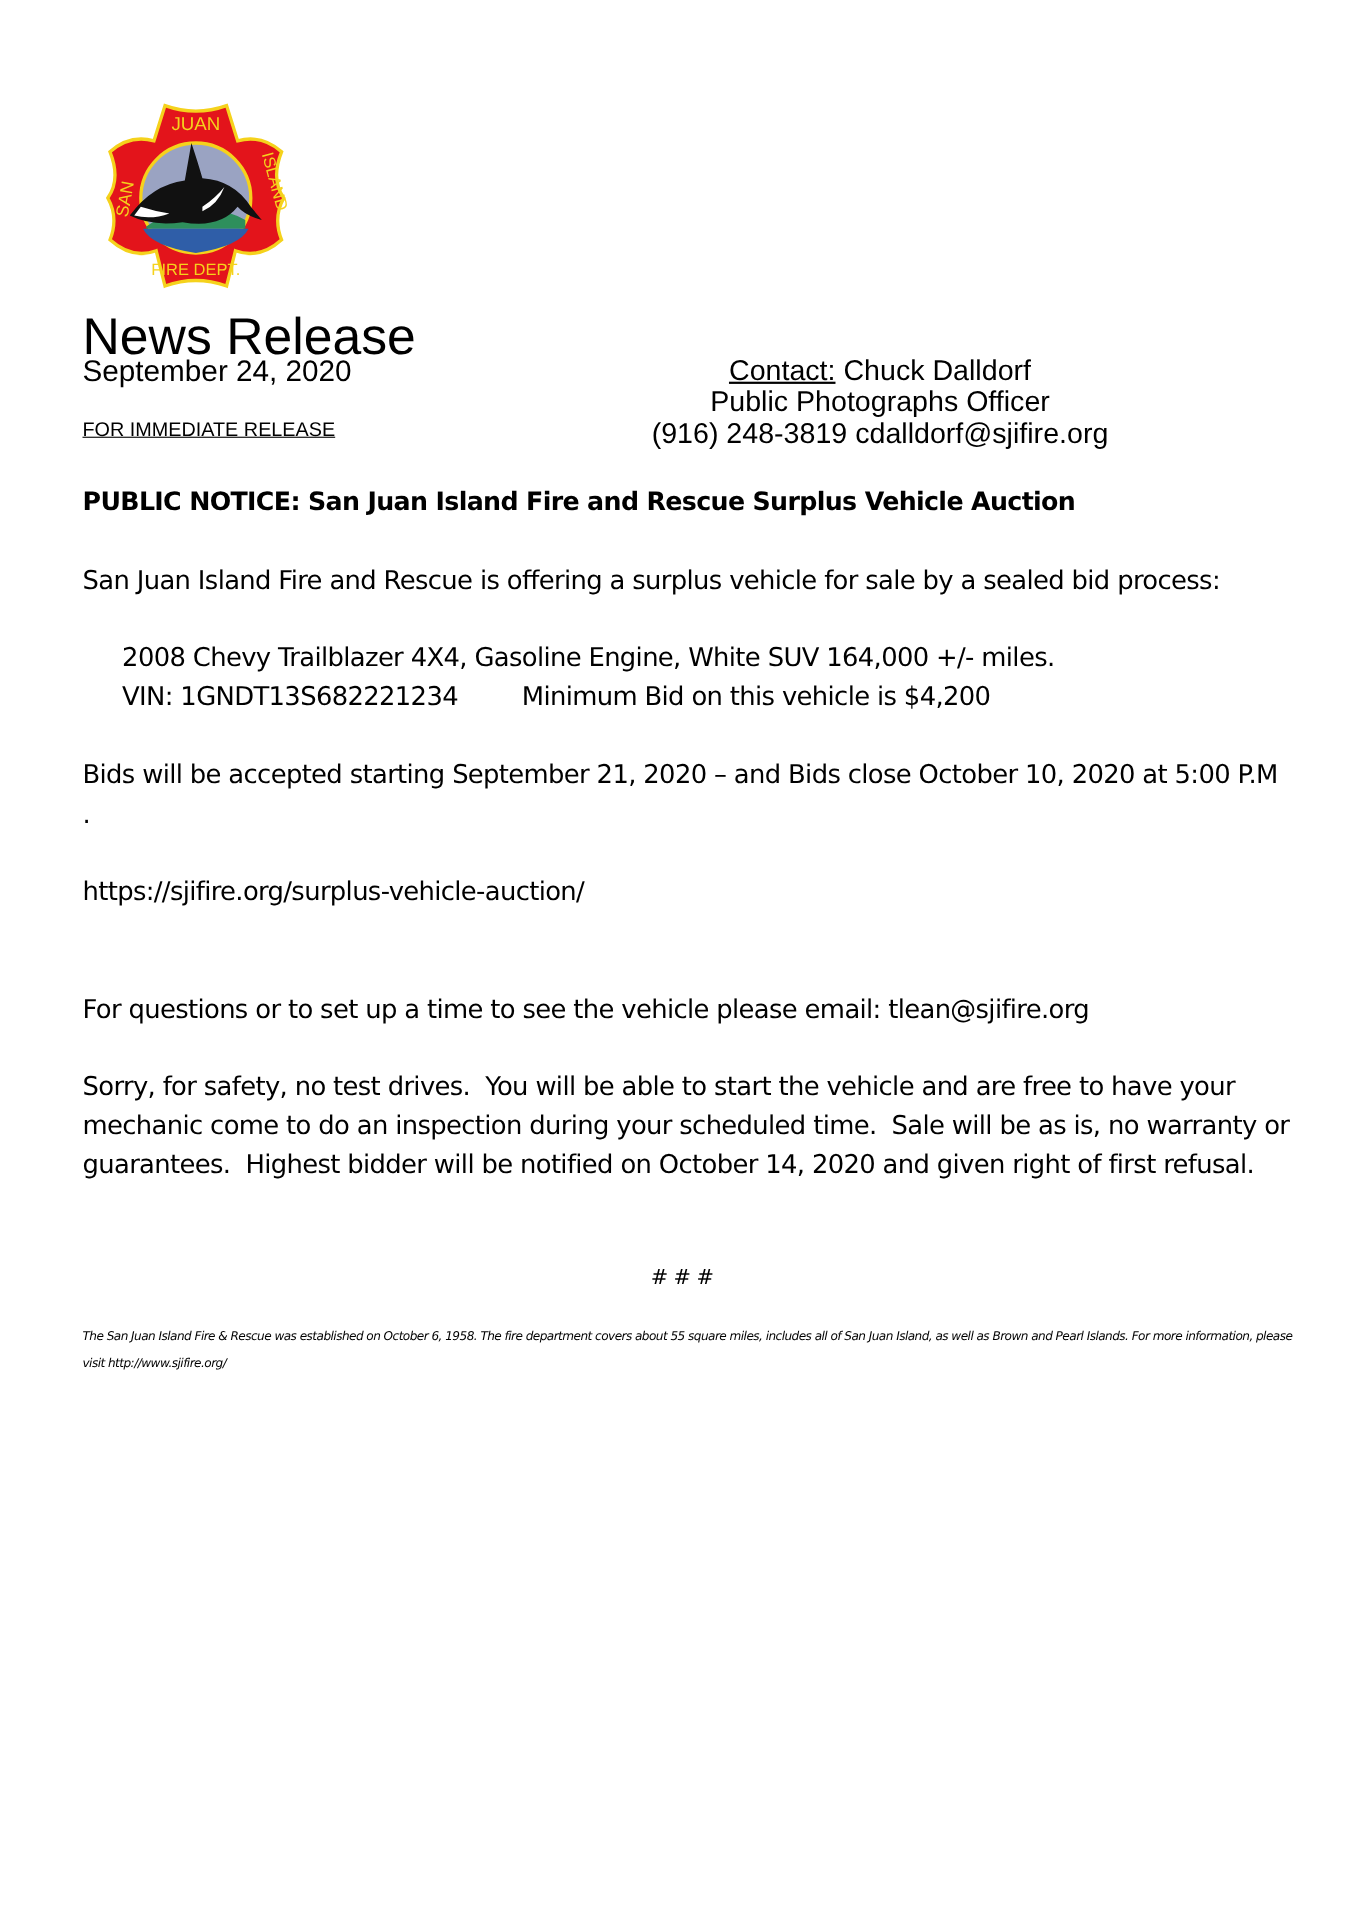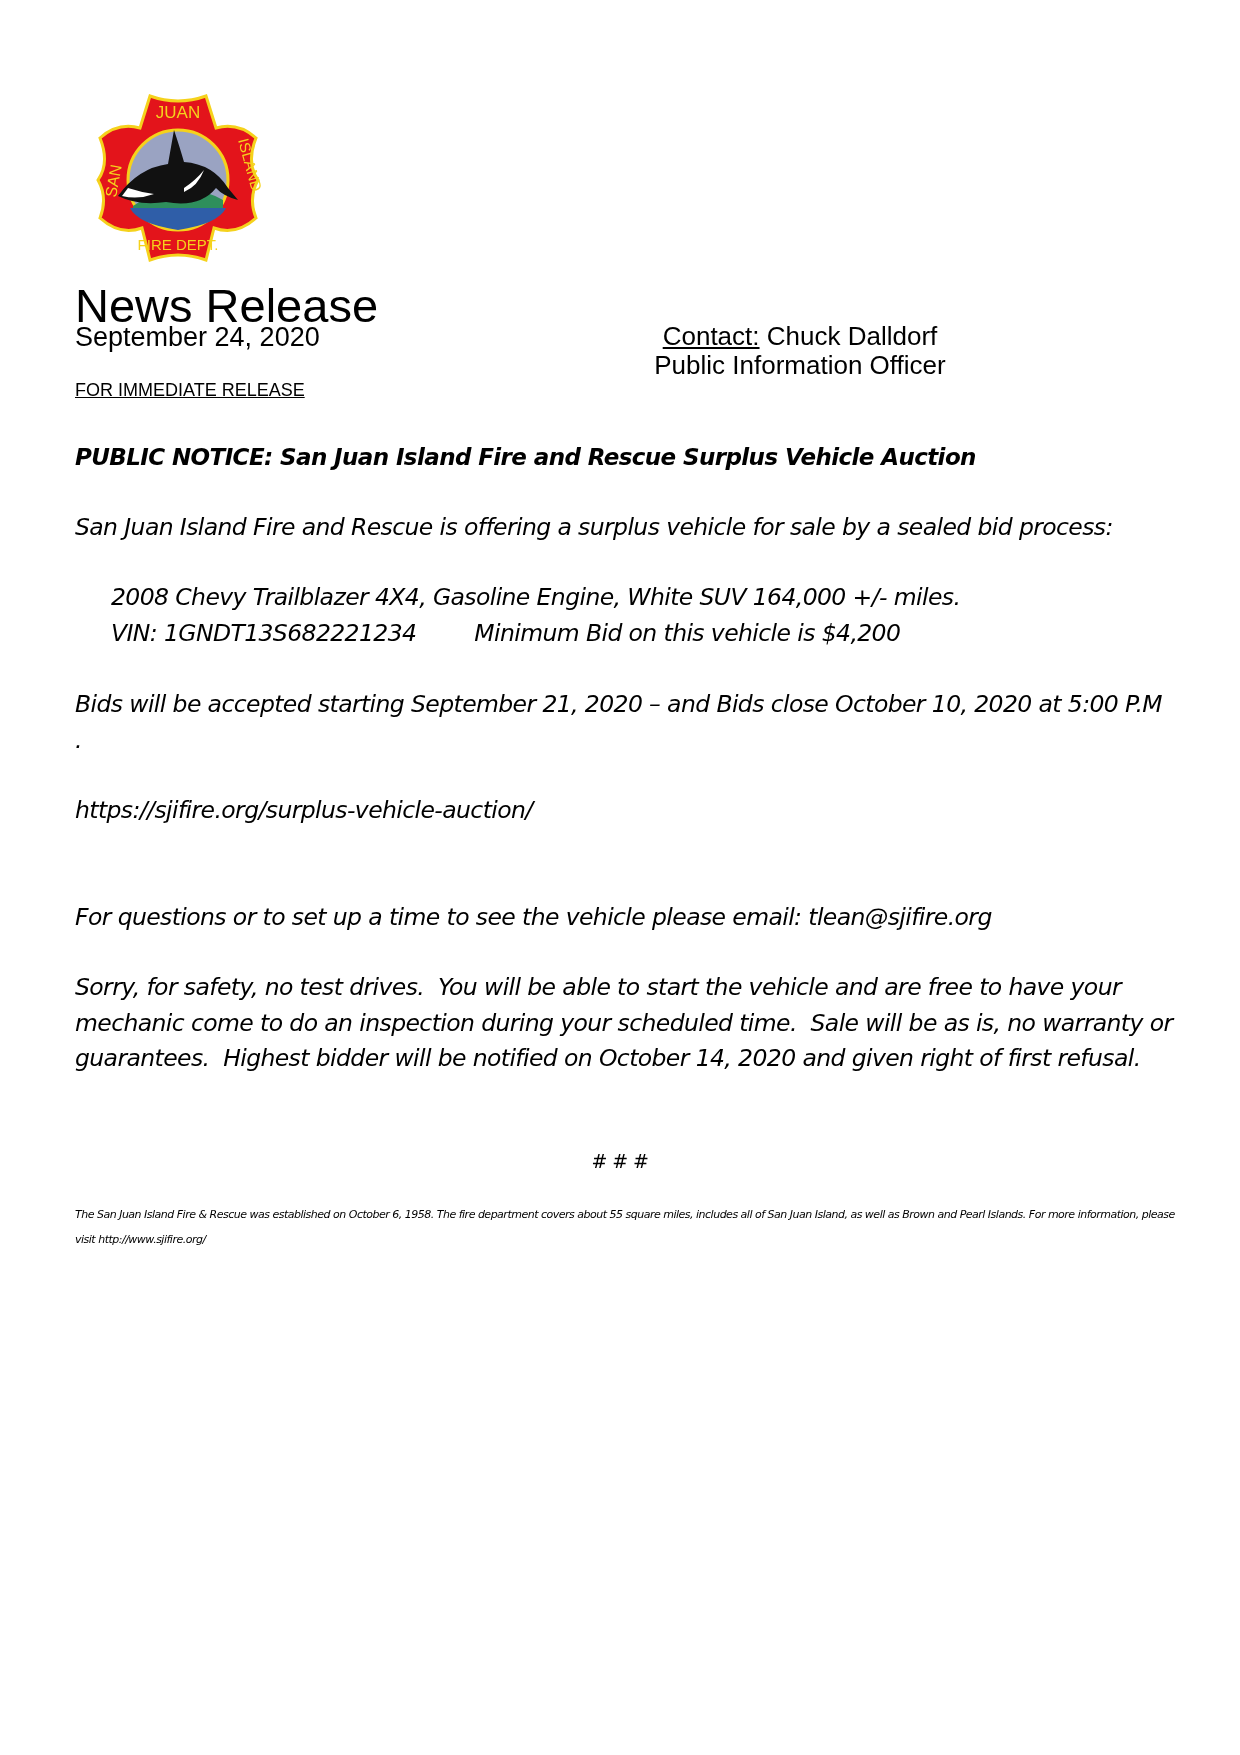"Public Information Officer" div { text: Information -> Photographs }
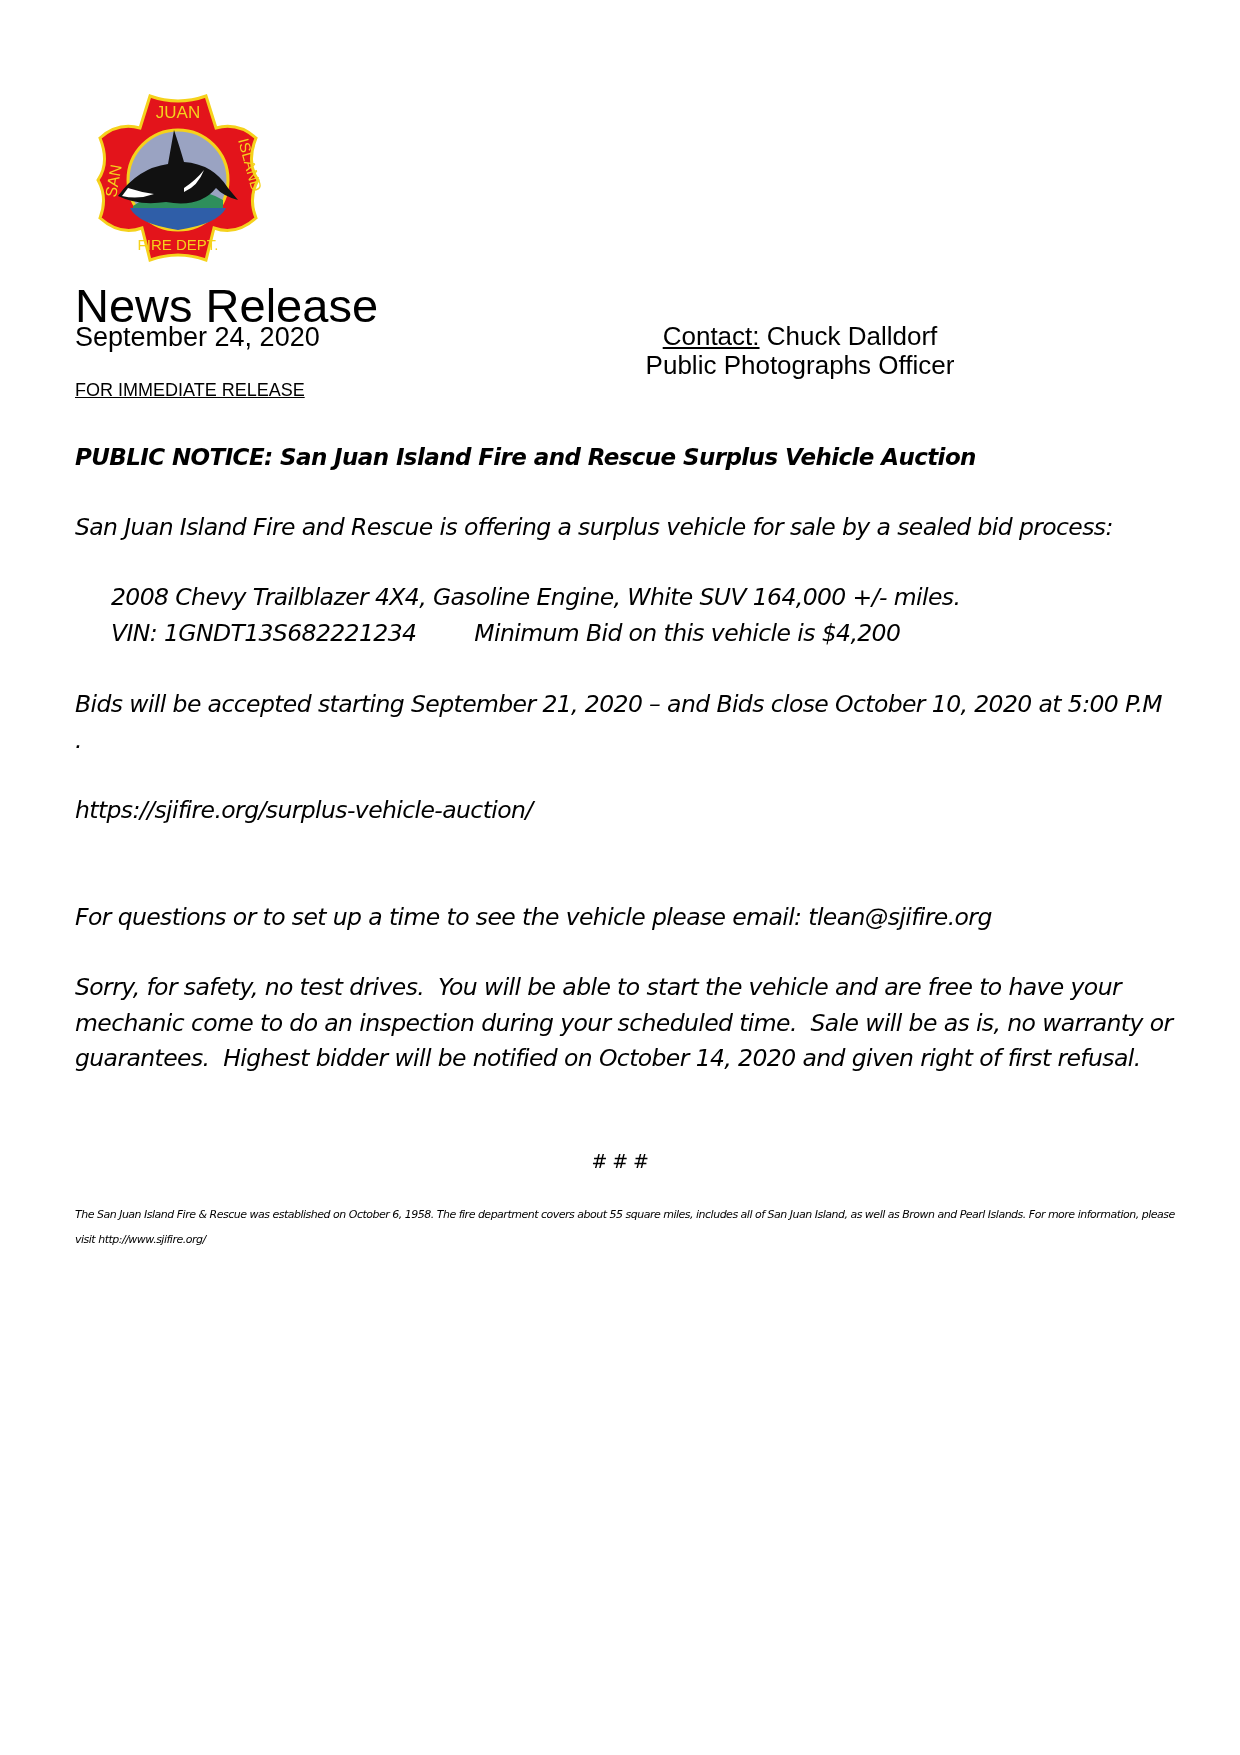"(916) 248-3819 cdalldorf@sjifire.org" div { html: none -> <div>(916) 248-3819 cdalldorf@sjifire.org</div> }
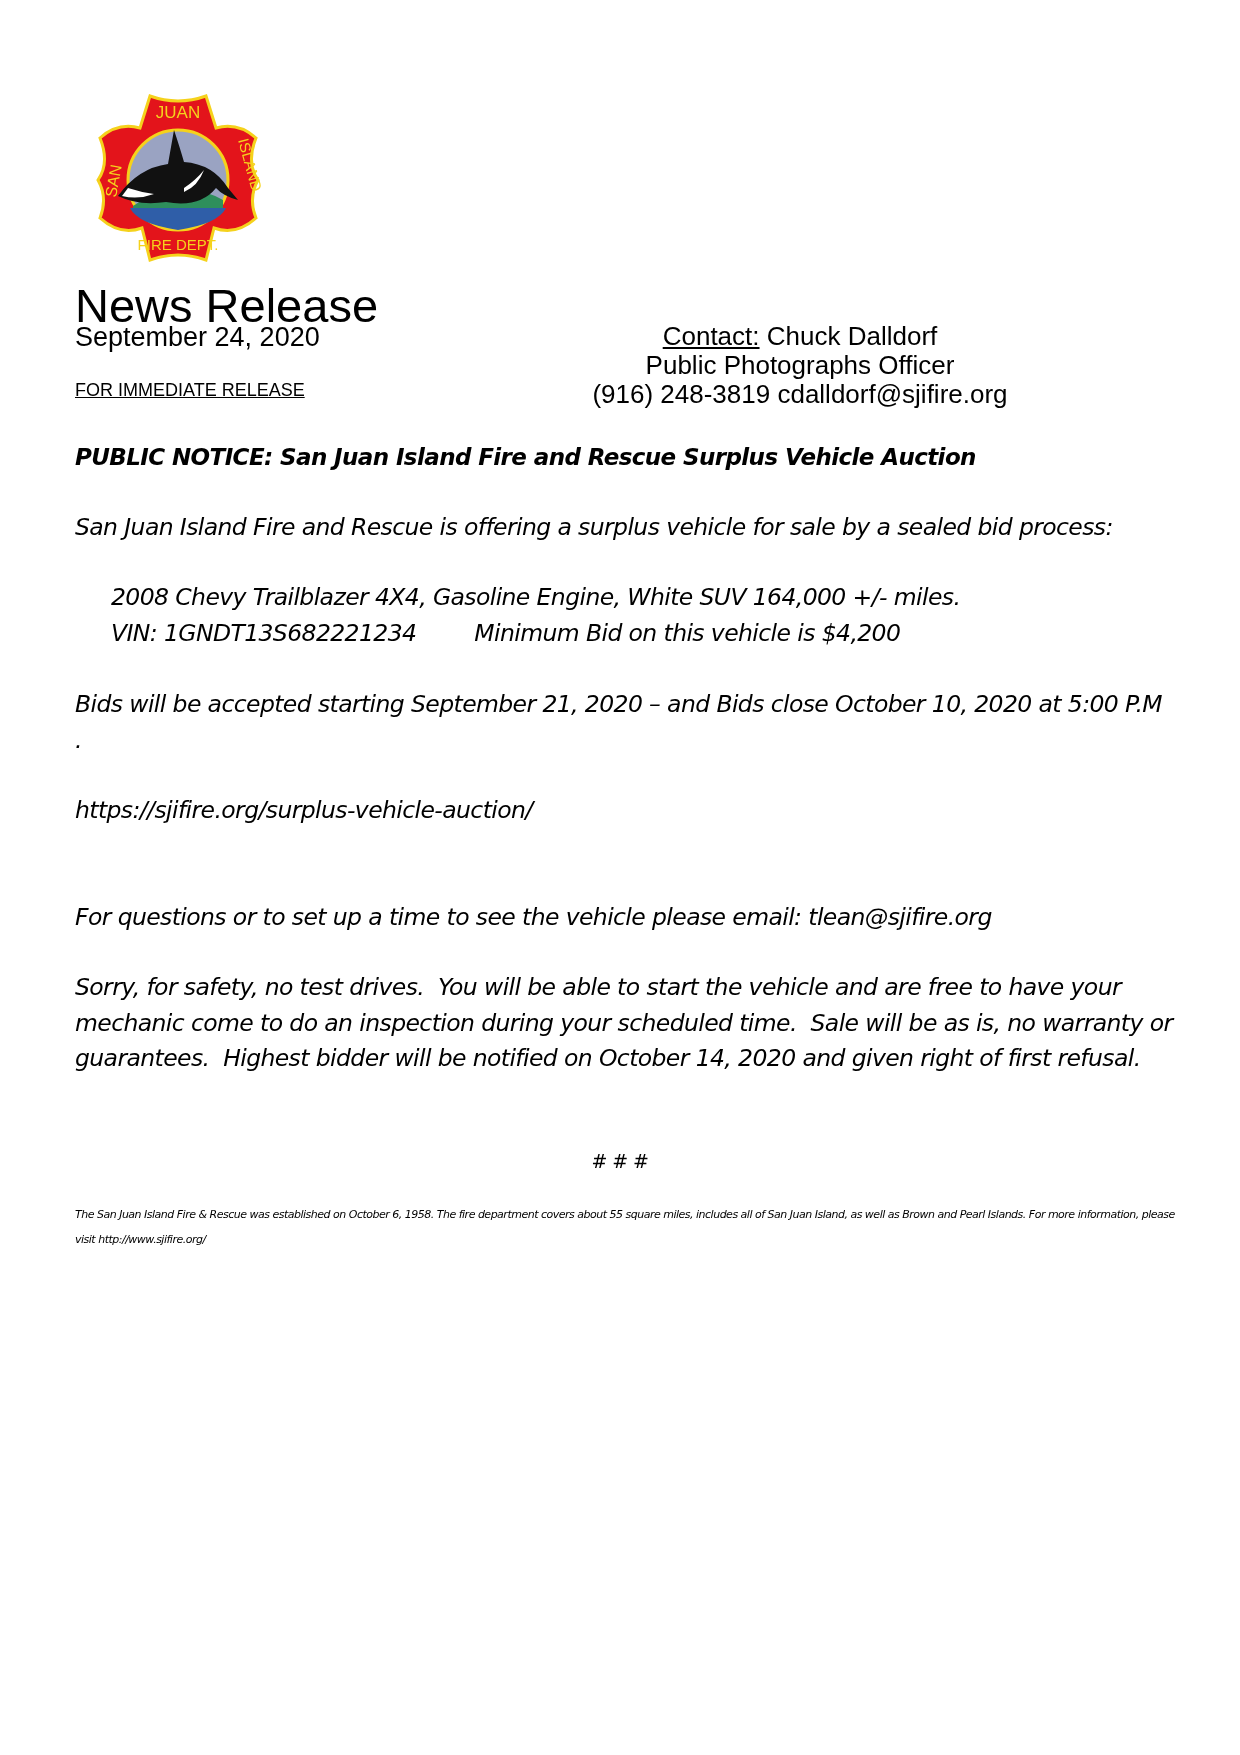"PUBLIC NOTICE: San Juan Island" .para { font-style: italic -> none }
